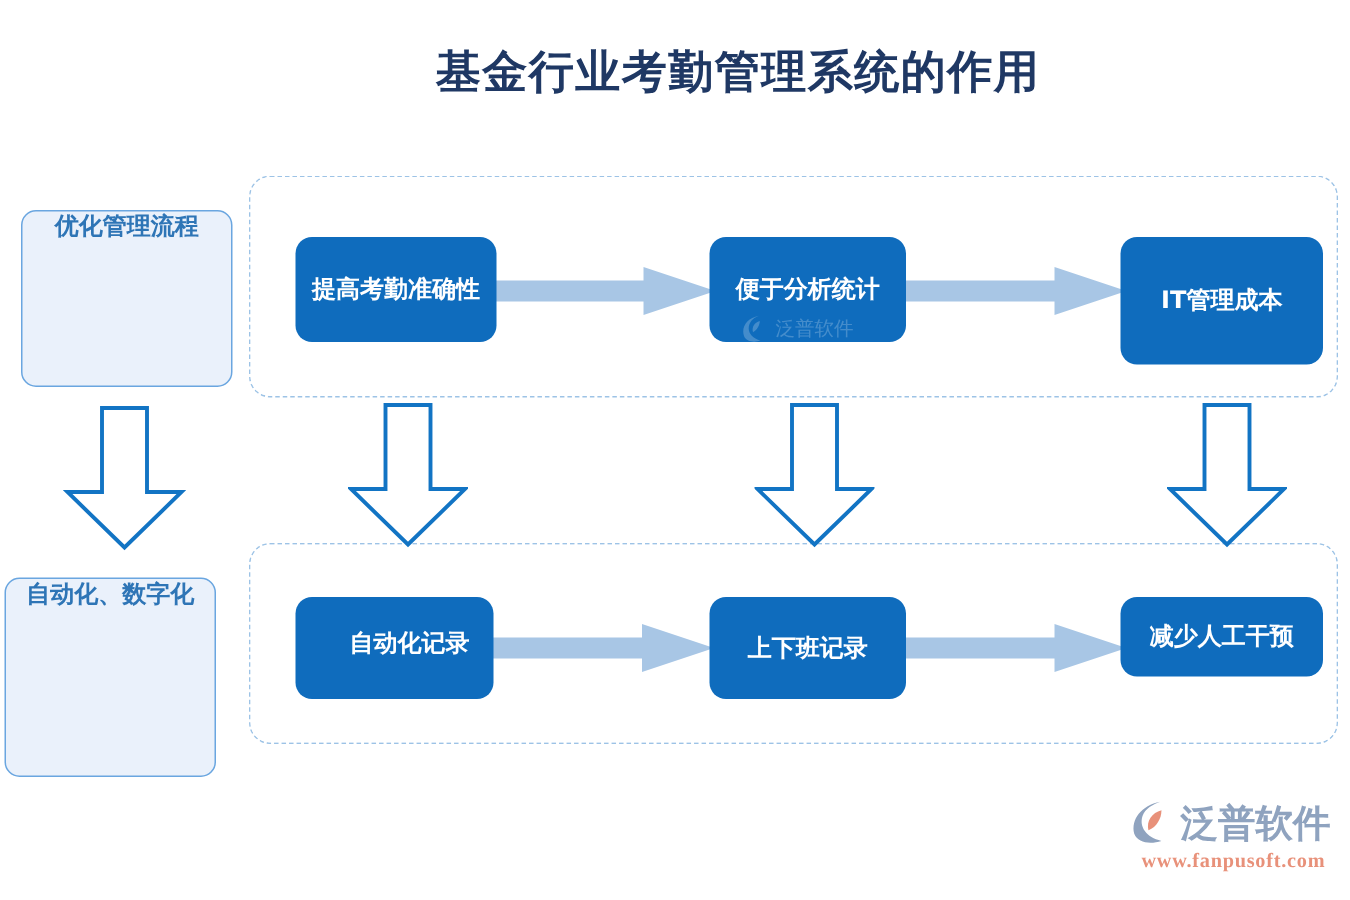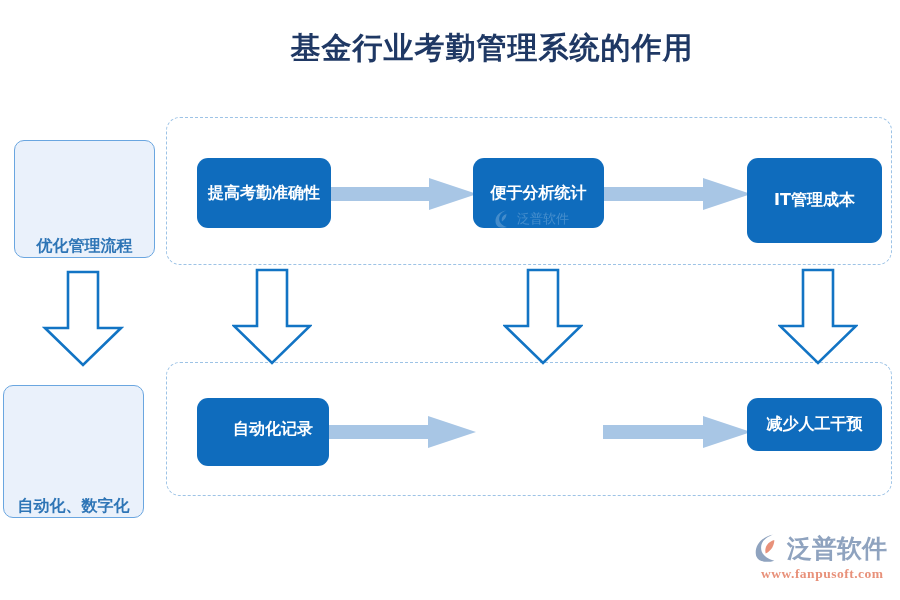"优化管理流程" .light-box { align-items: flex-end -> flex-start }
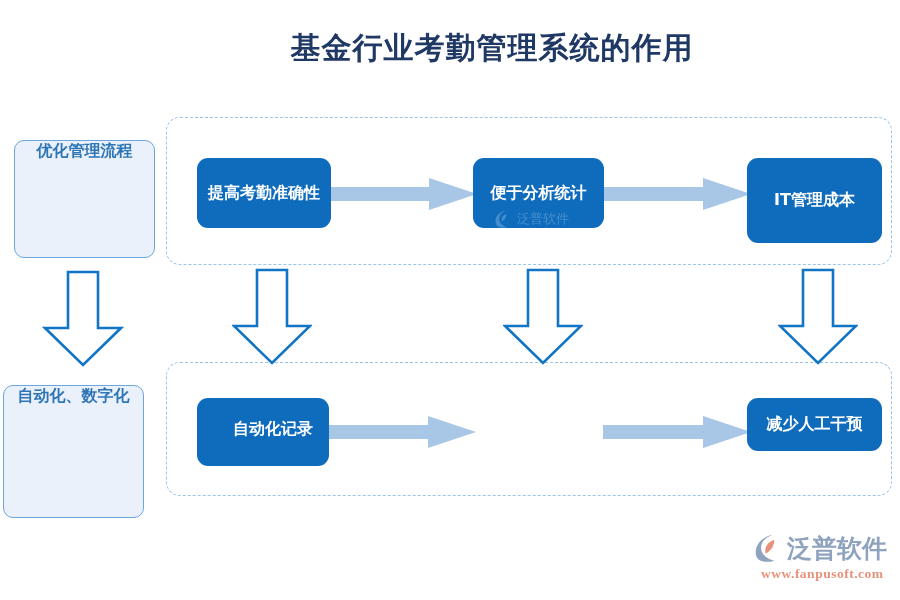"上下班记录" div.blue-box { html: none -> <div> <span>上下班记录</span> </div> }
